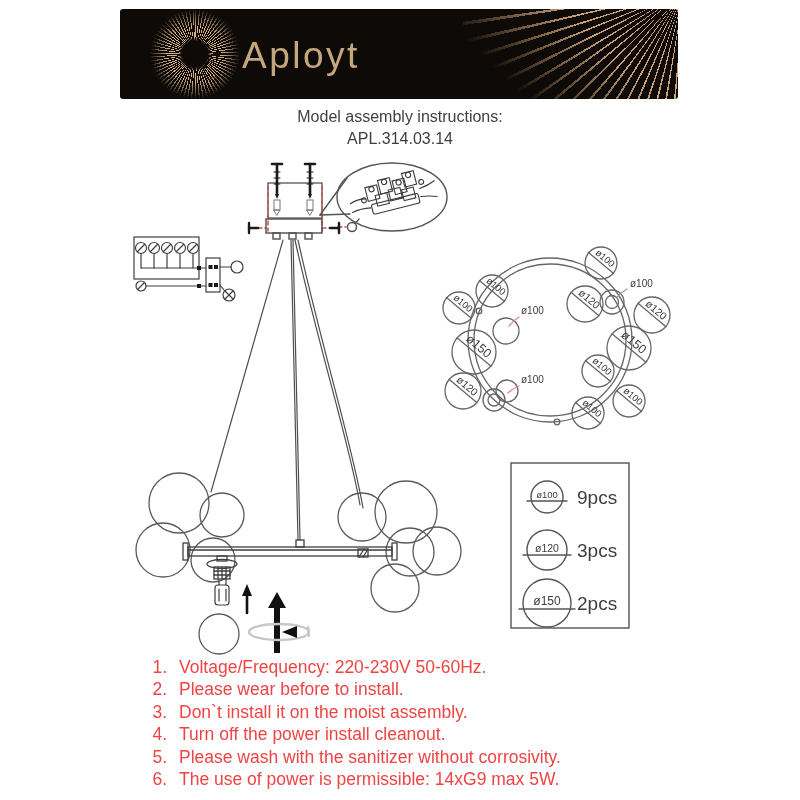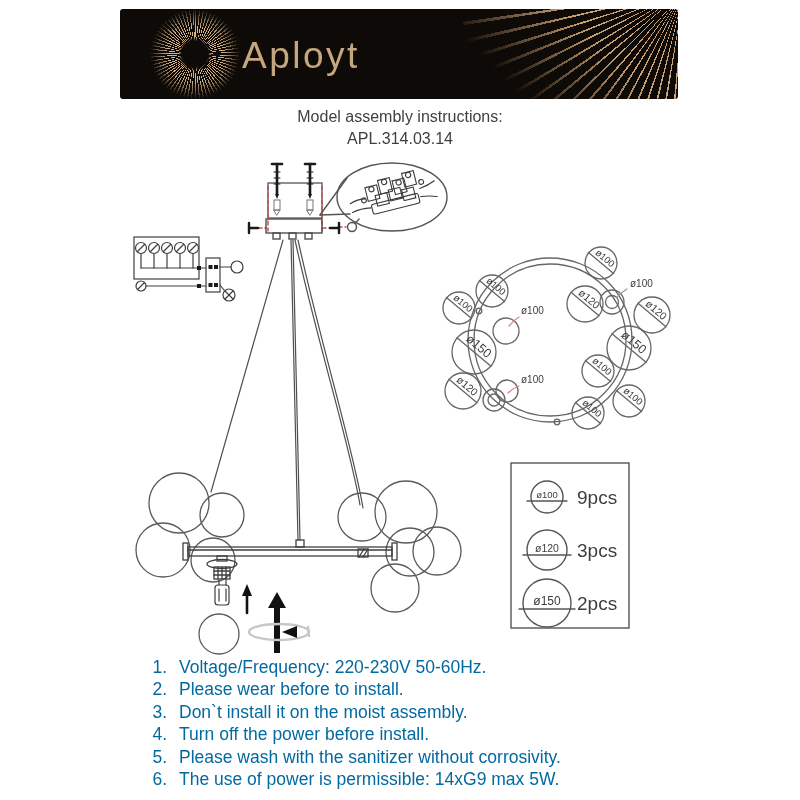"Voltage/Frequency: 220-230V 50-60Hz." .instructions li { color: #0369a1 -> #ef4444 }
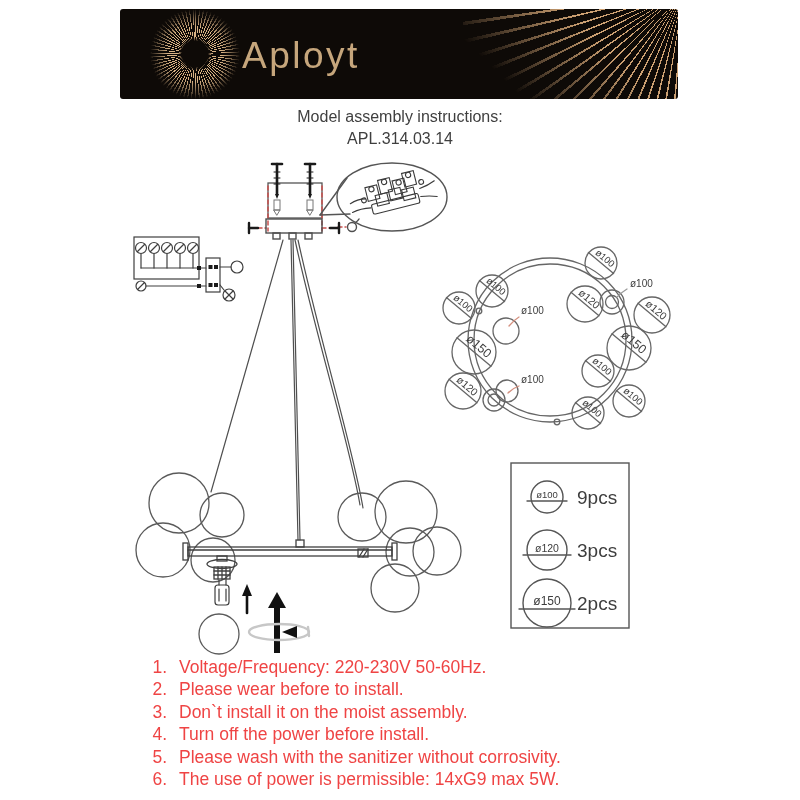"Turn off the power before" li { text: before install -> install cleanout }
